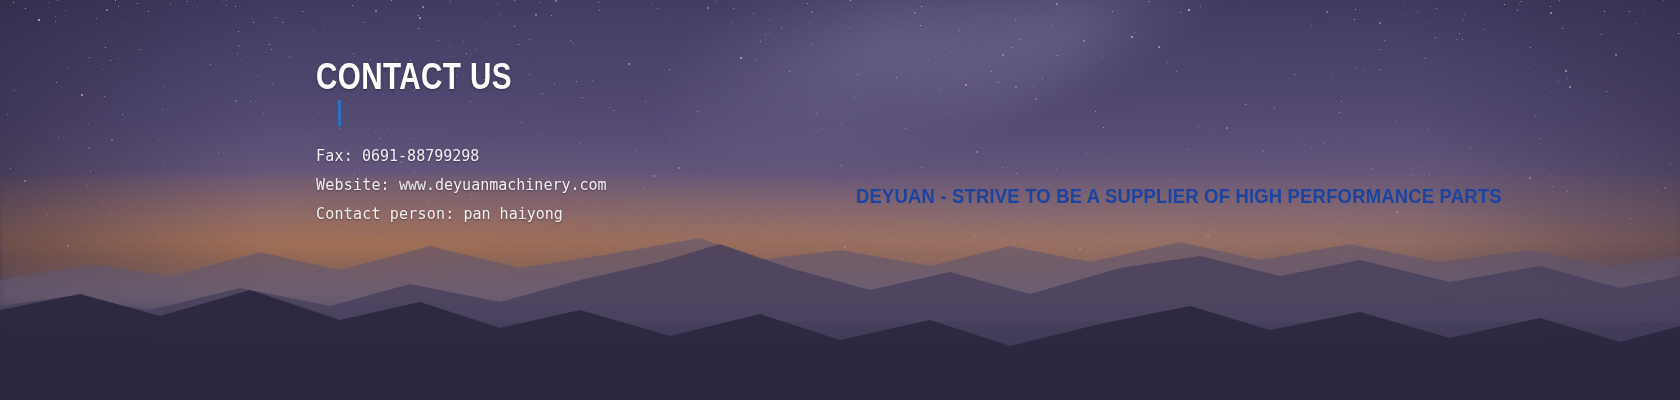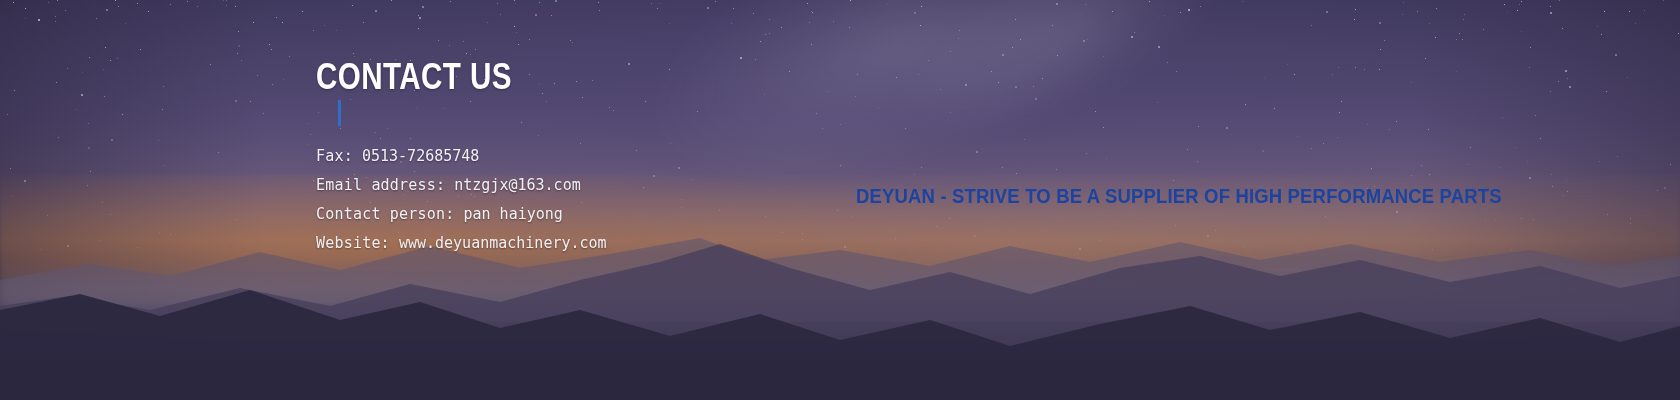"0513-72685748" span { text: 0513-72685748 -> 0691-88799298 }
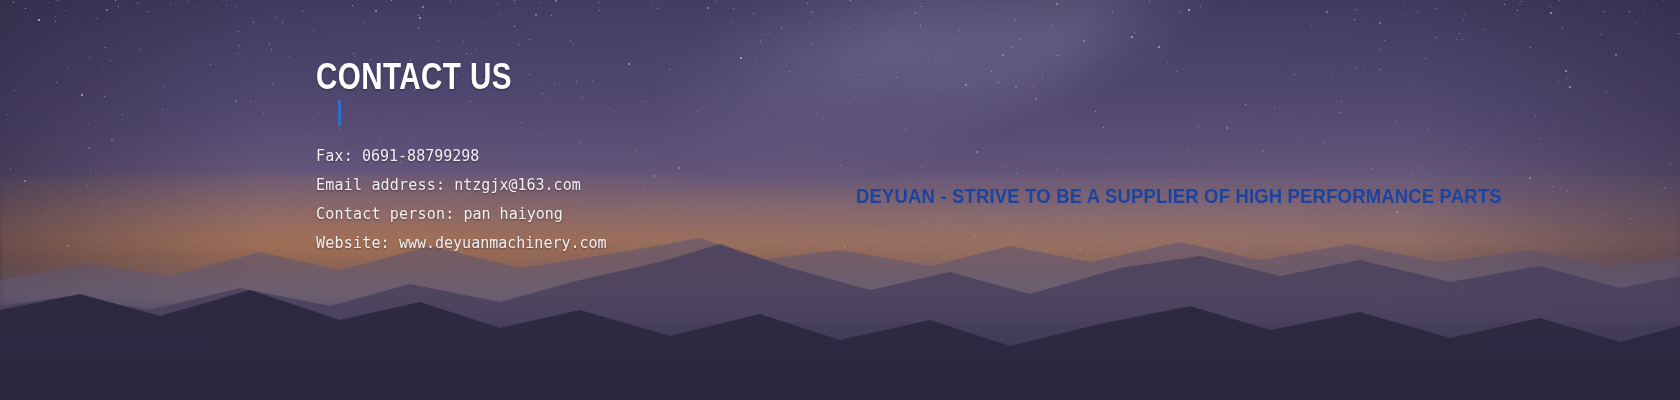"Email address: ntzgjx@163.com" span.row { html: <span> <span>Email address:</span> <span>ntzgjx@163.com</span> </span> -> none }
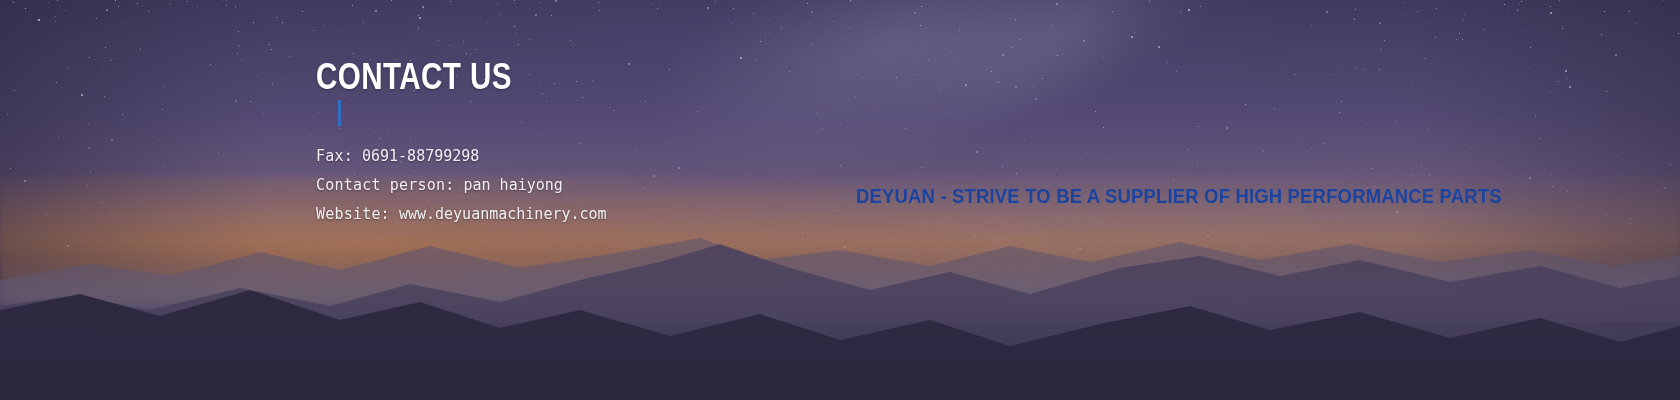"Contact person: pan haiyong" span.row { order: before "Website: www.deyuanmachinery.com" -> after "Website: www.deyuanmachinery.com" }
